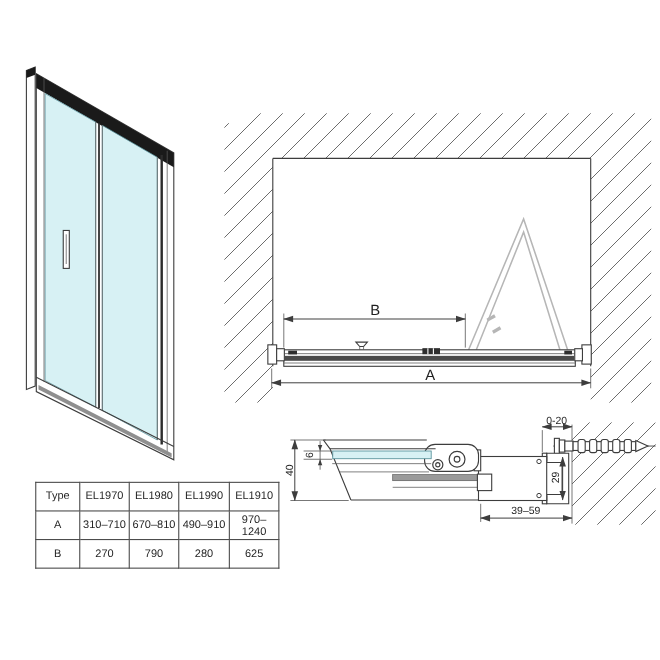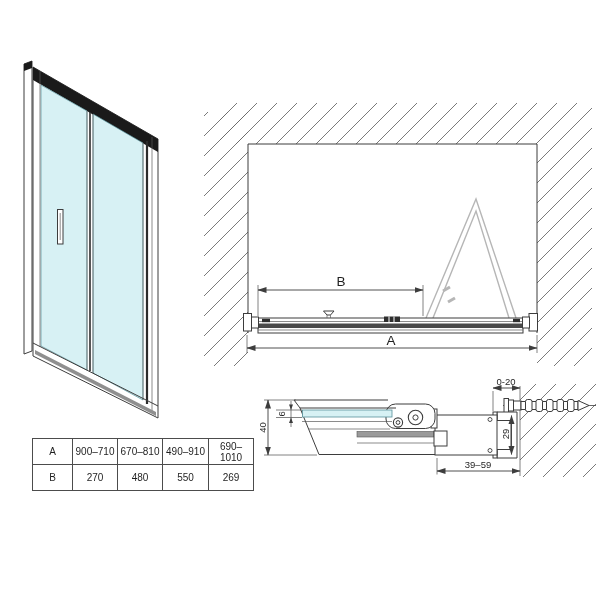"Type" tr { html: none -> <tr> <th>Type</th> <th>EL1970</th> <th>EL1980</th> <th>EL1990</th> <th>EL1910</th> </tr> }
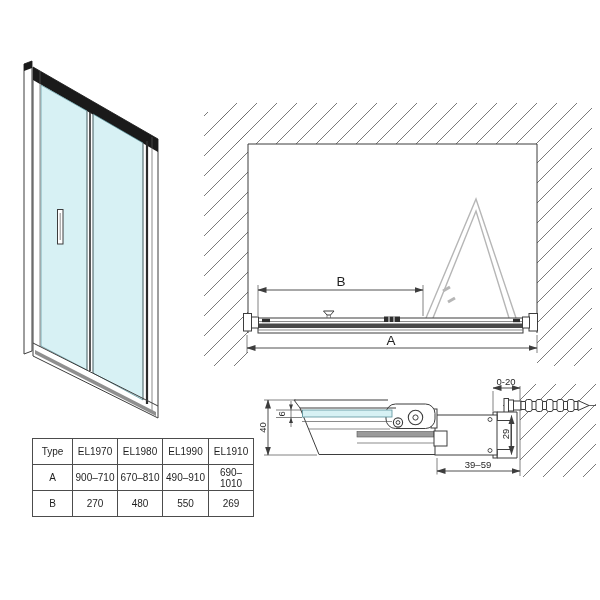"900–710" td { text: 900 -> 310 }
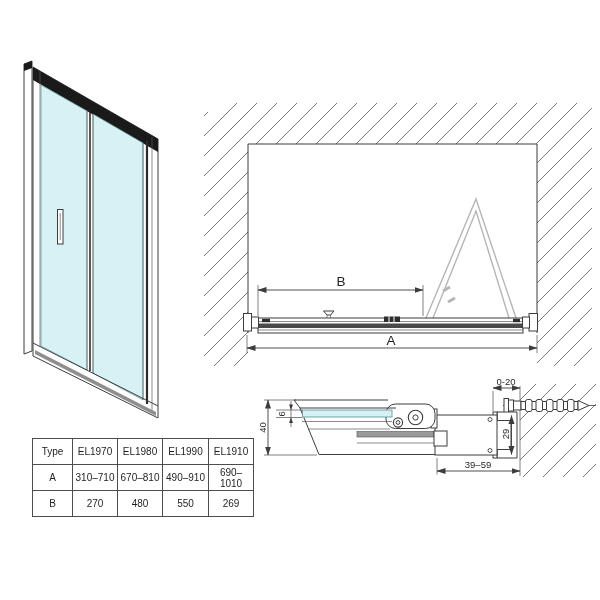"690–1010" td { text: 690–1010 -> 970–1240 }
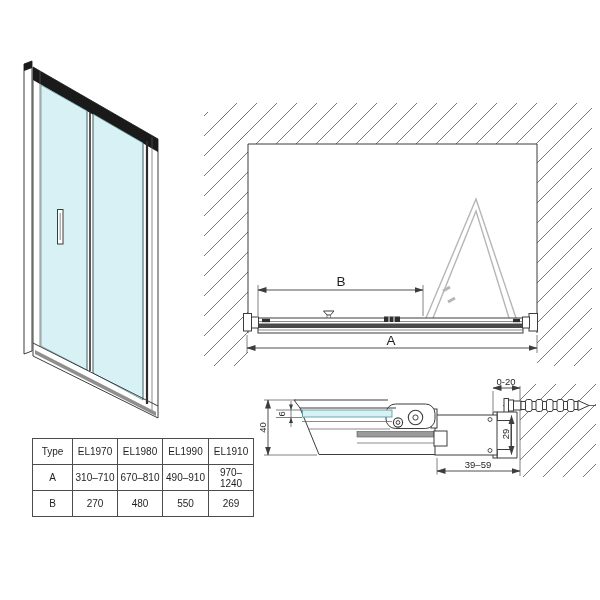"480" td { text: 480 -> 790 }
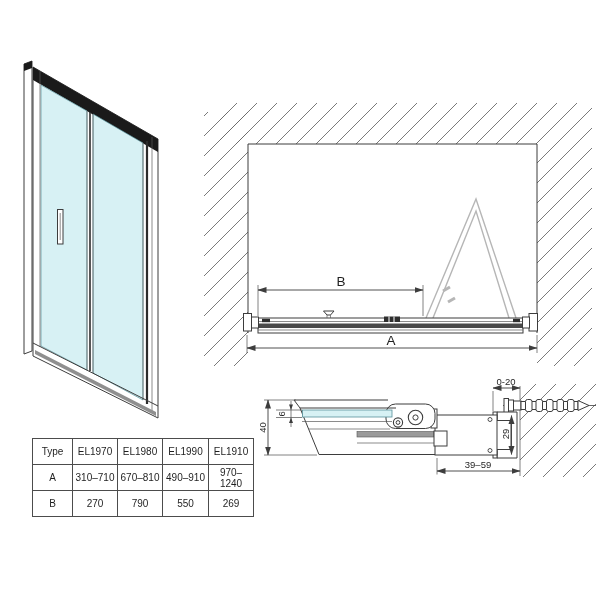"550" td { text: 550 -> 280 }
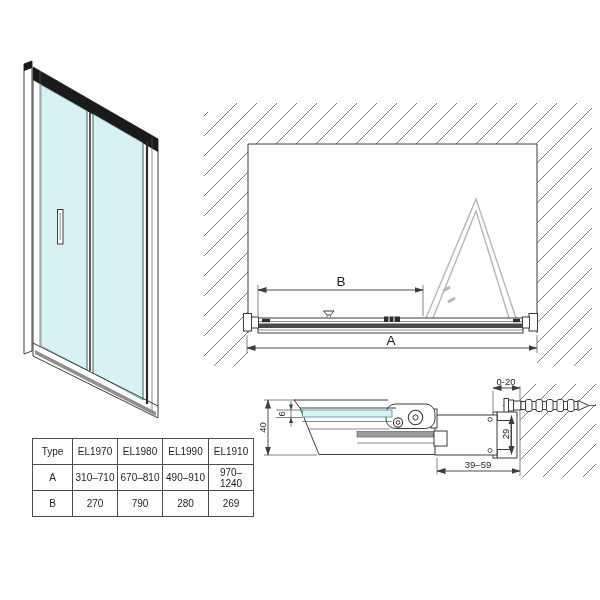"269" td { text: 269 -> 625 }
